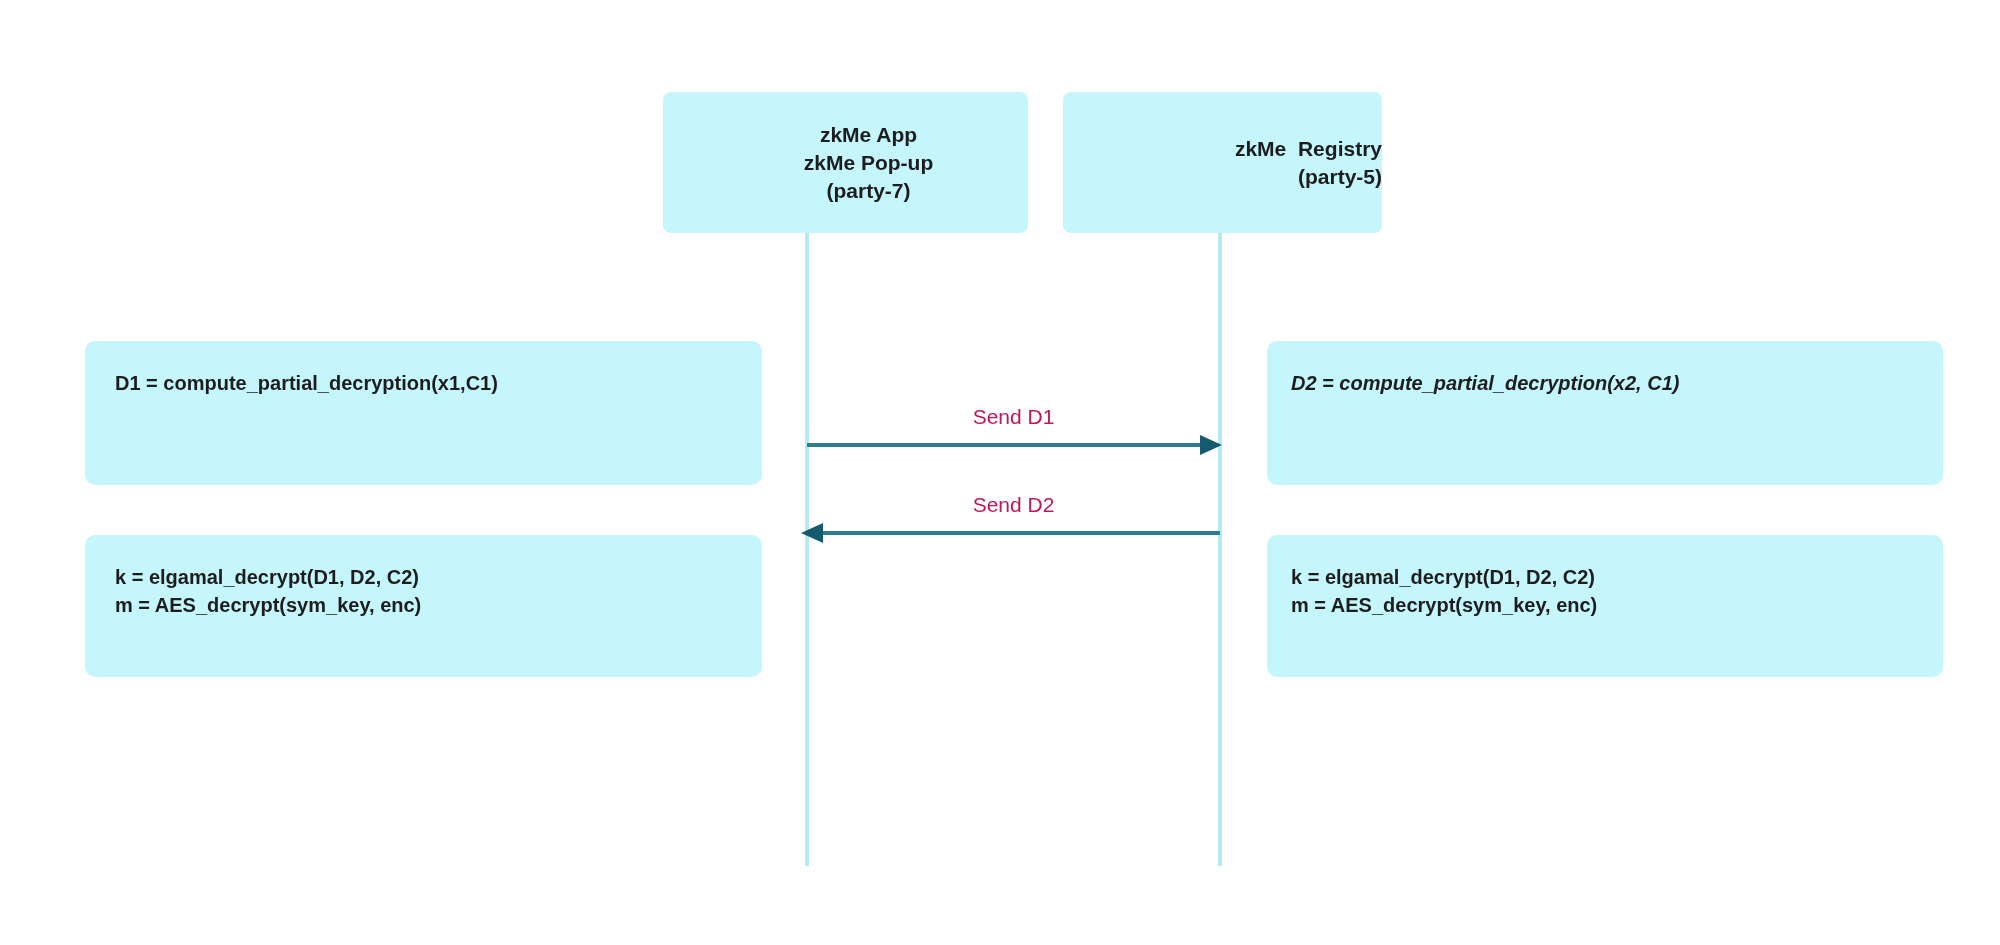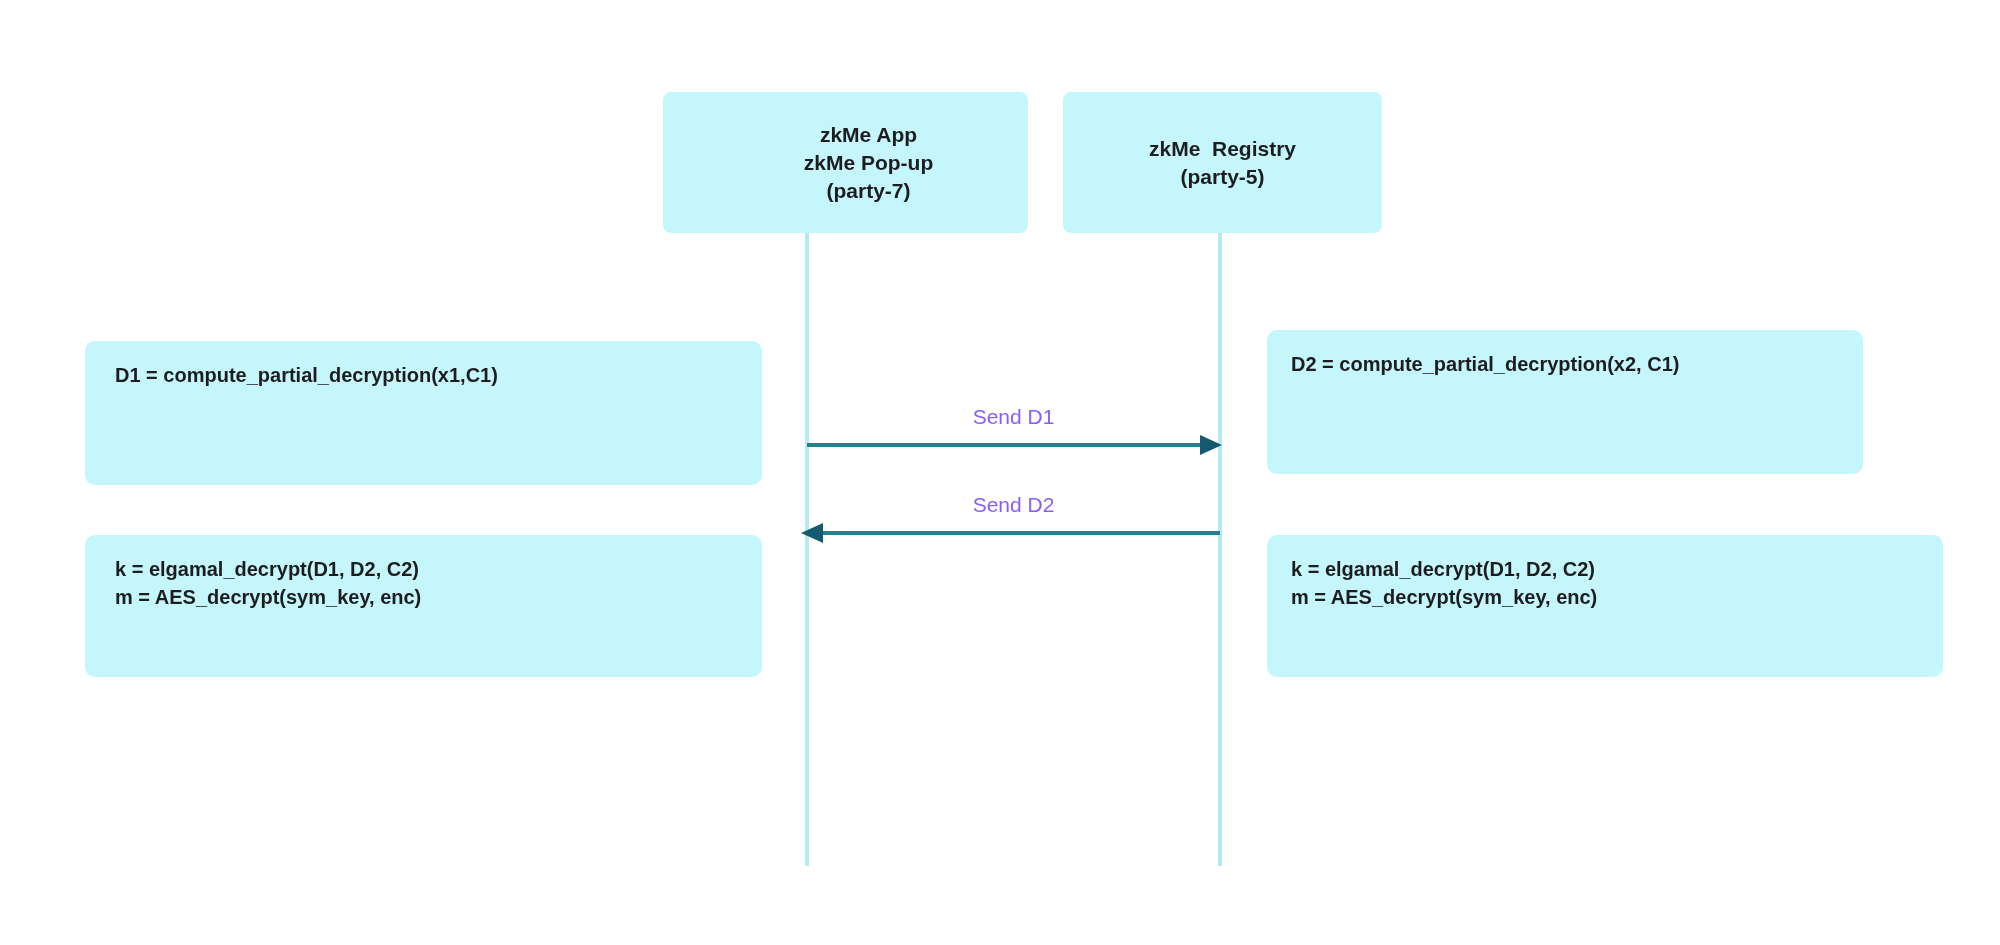"zkMe Registry" #actor2 { align-items: none -> flex-end }
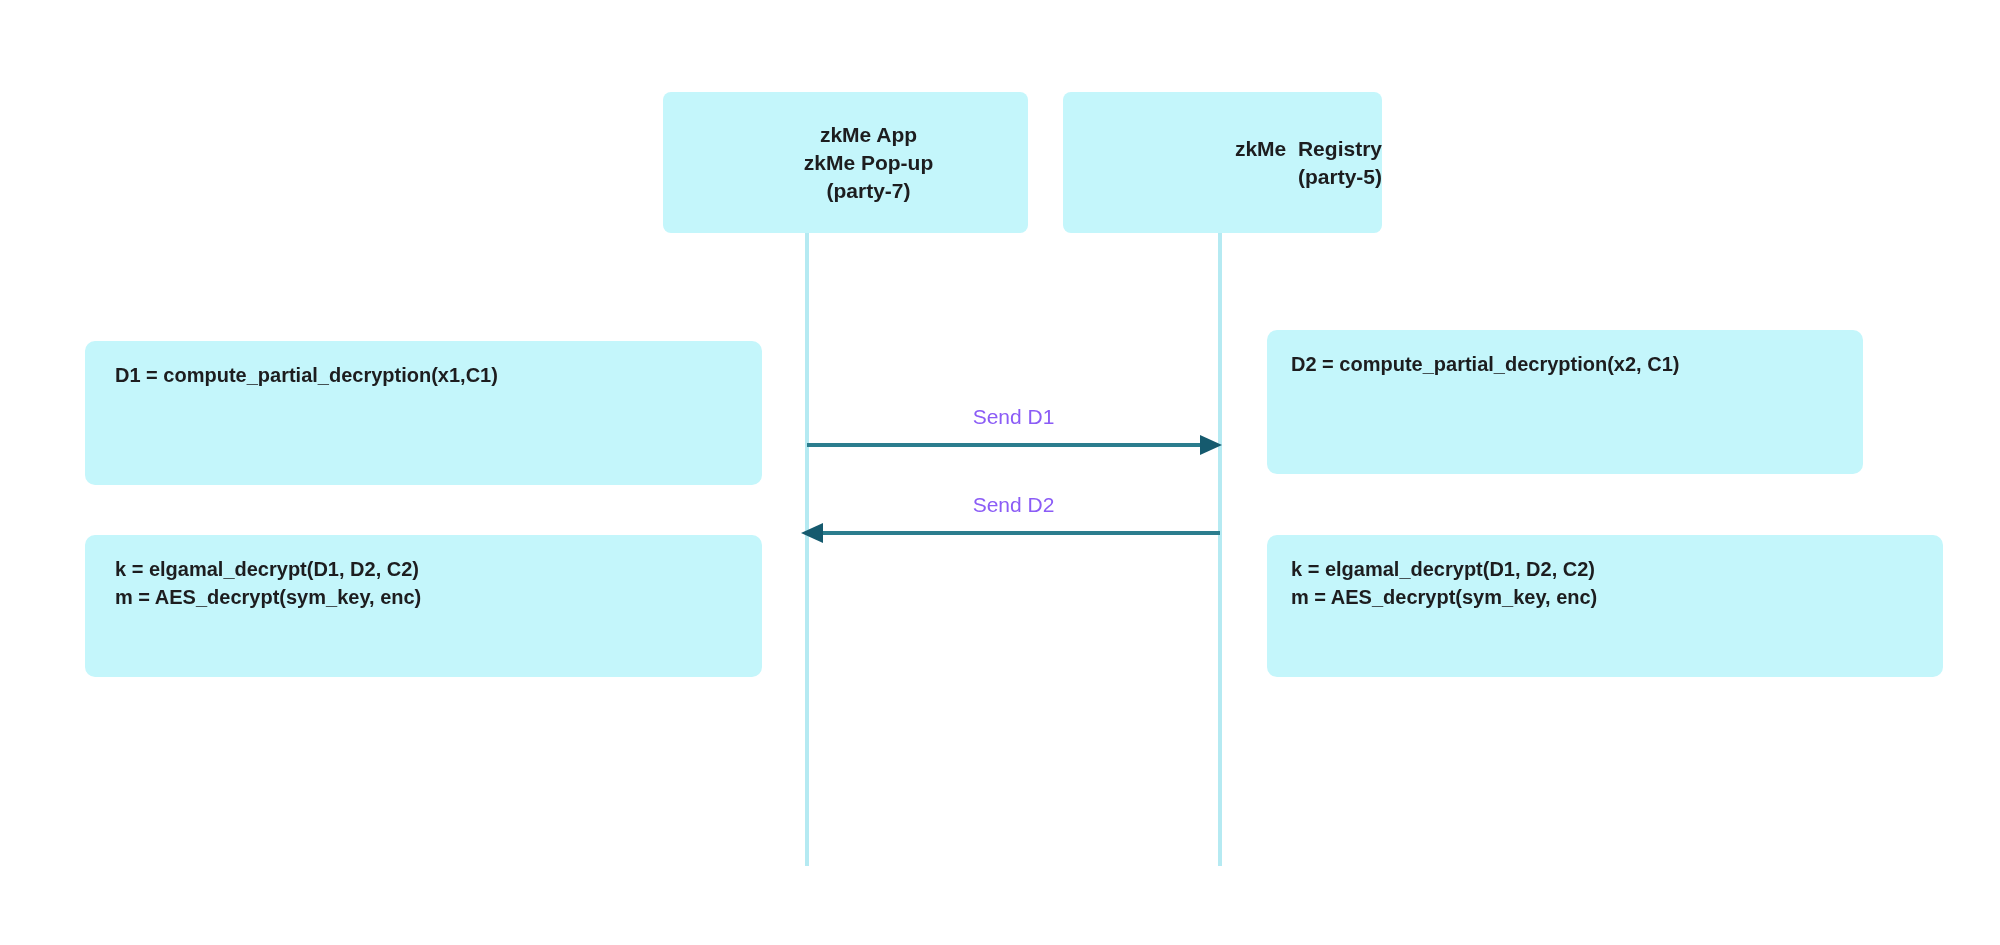"D1 = compute_partial_decryption(x1,C1)" .note-box { padding: 20px 30px -> 28px 30px }
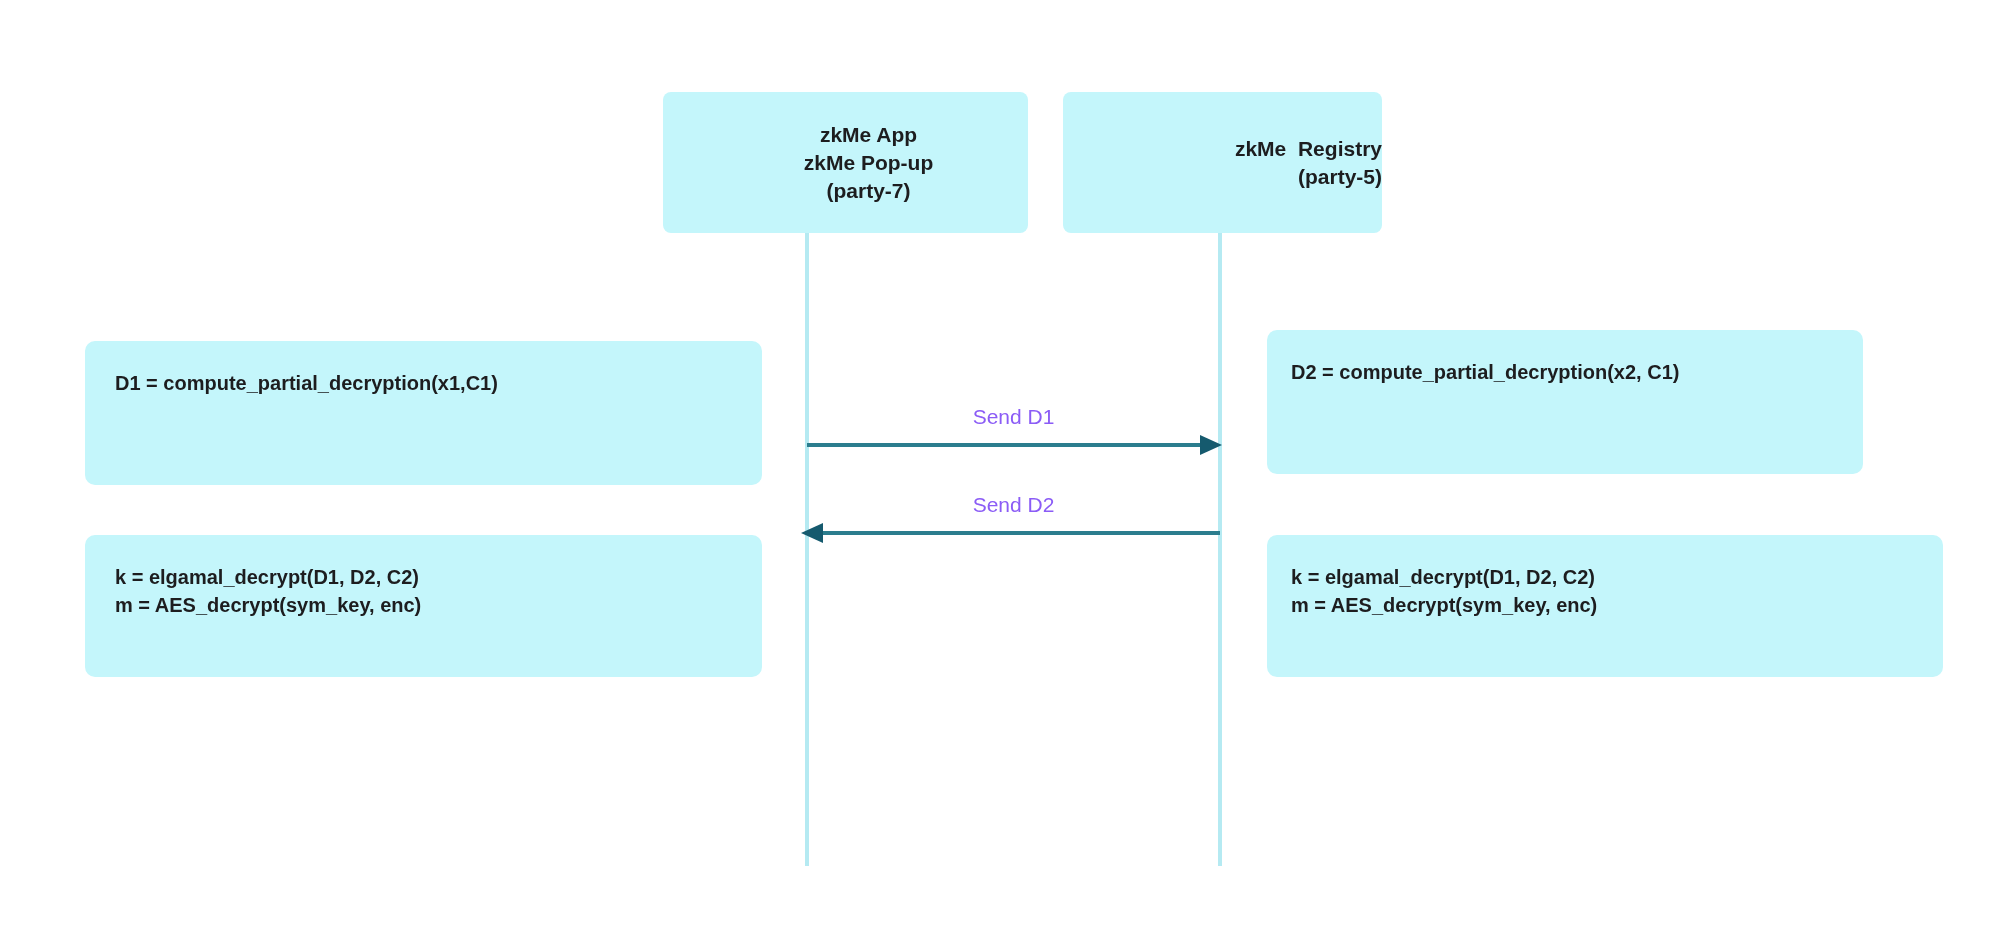"D2 = compute_partial_decryption(x2, C1)" #note-right-top { font-style: none -> italic; top: 330px -> 341px; width: 596px -> 676px }
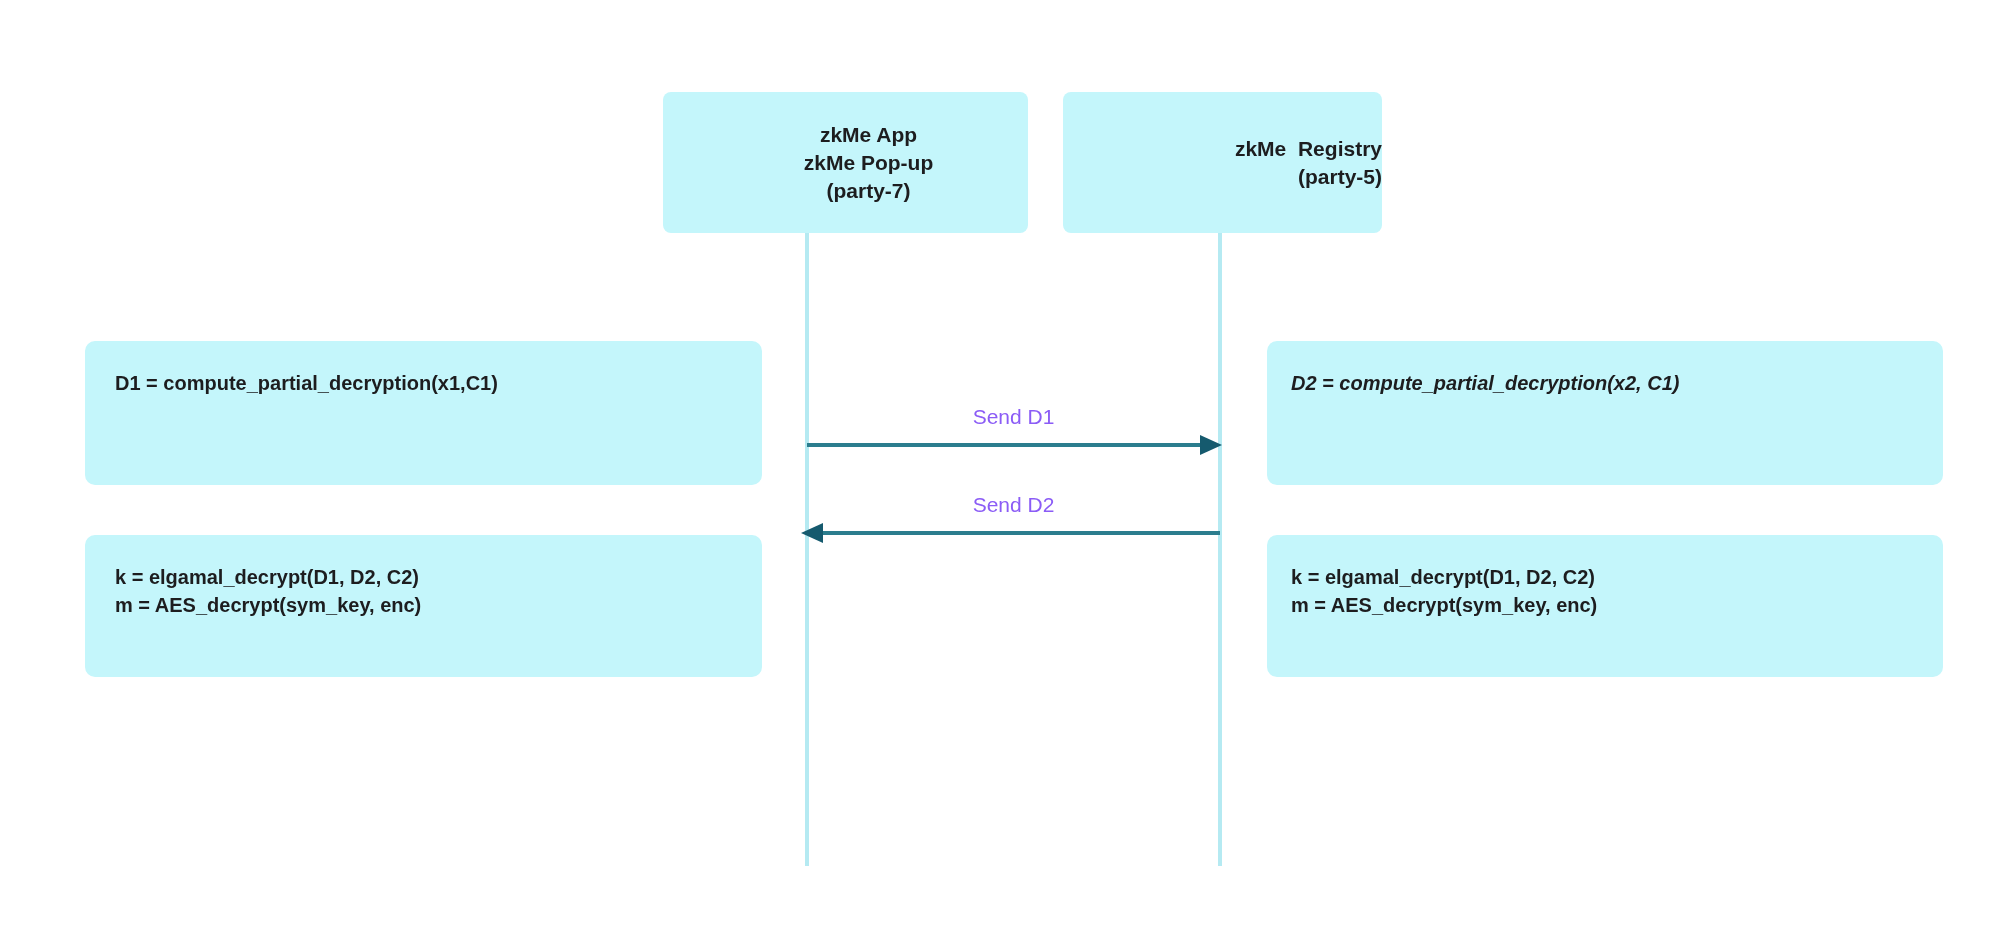"Send D1" .msg-label { color: #8b5cf6 -> #be185d }
